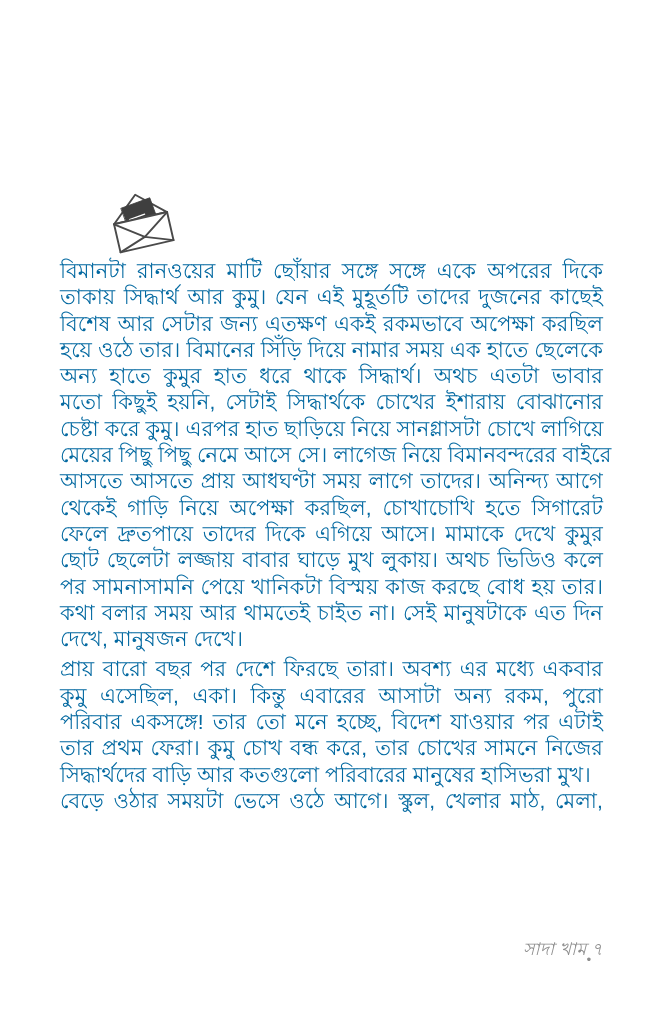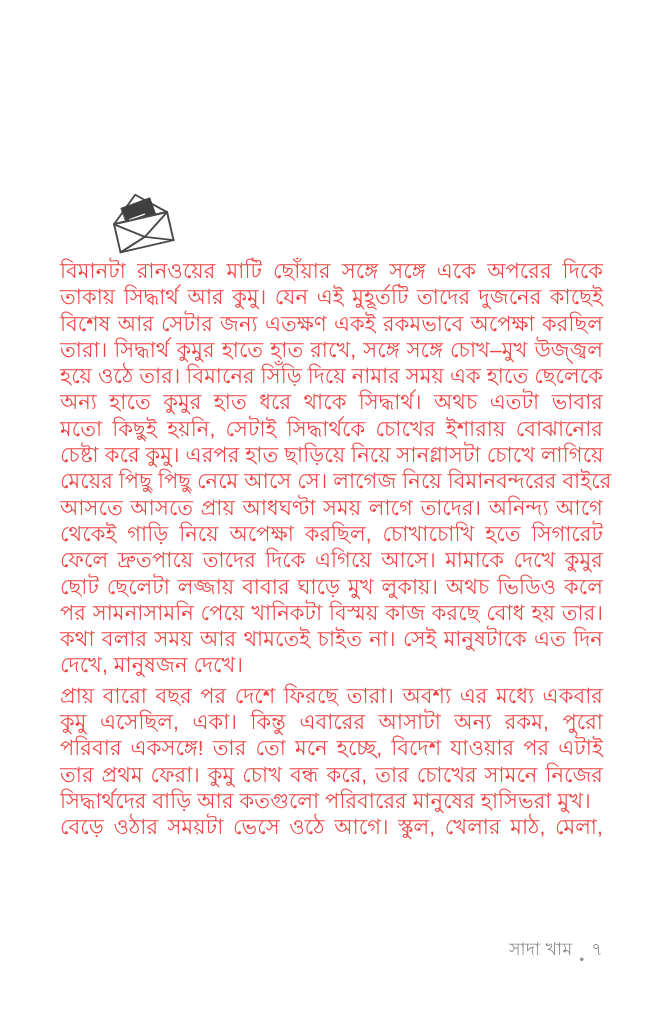"বিমানটা রানওয়ের মাটি ছোঁয়ার সঙ্গে" div.text-block { color: #ef4444 -> #0369a1 }
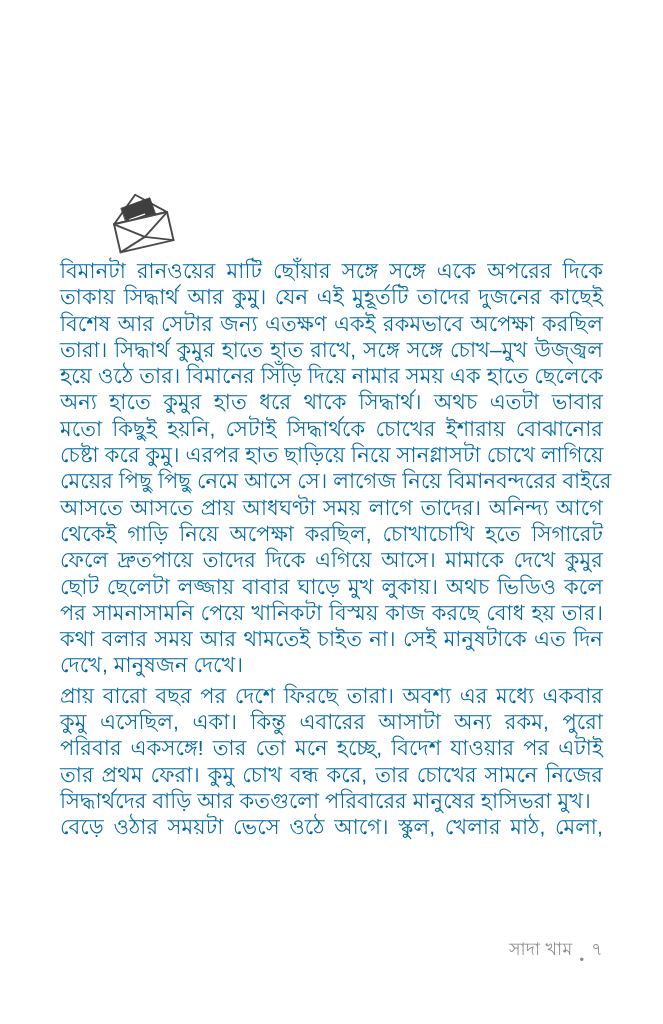"তারা। সিদ্ধার্থ কুমুর হাতে হাত" div.line { html: <div>তারা। সিদ্ধার্থ কুমুর হাতে হাত রাখে, সঙ্গে সঙ্গে চোখ–মুখ উজ্জ্বল</div> -> none }
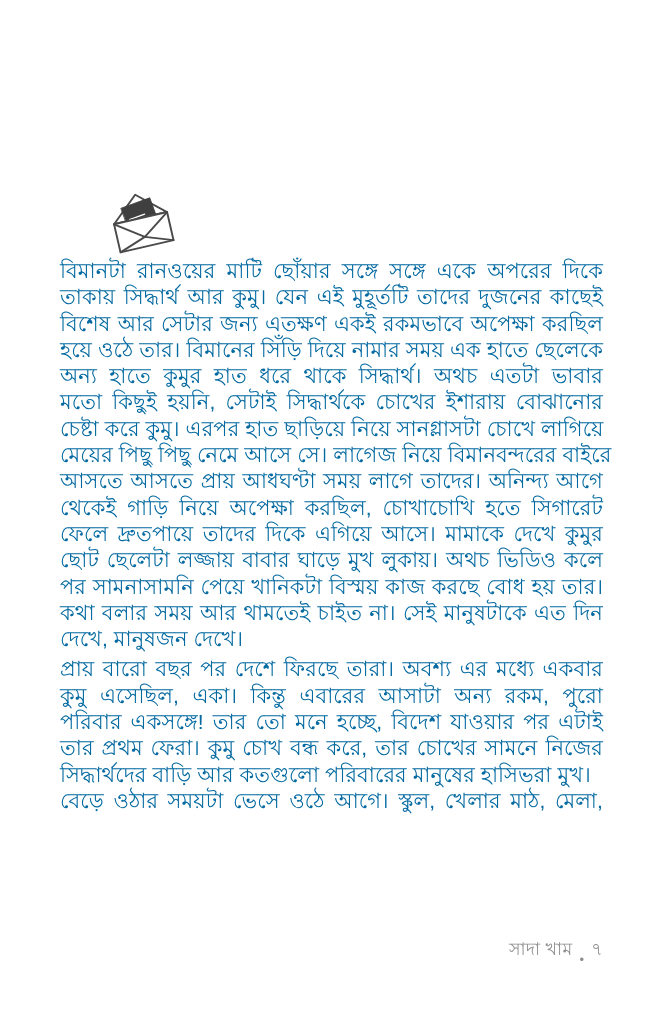"সাদা খাম" .footer { font-style: none -> italic; gap: 7px -> none }
